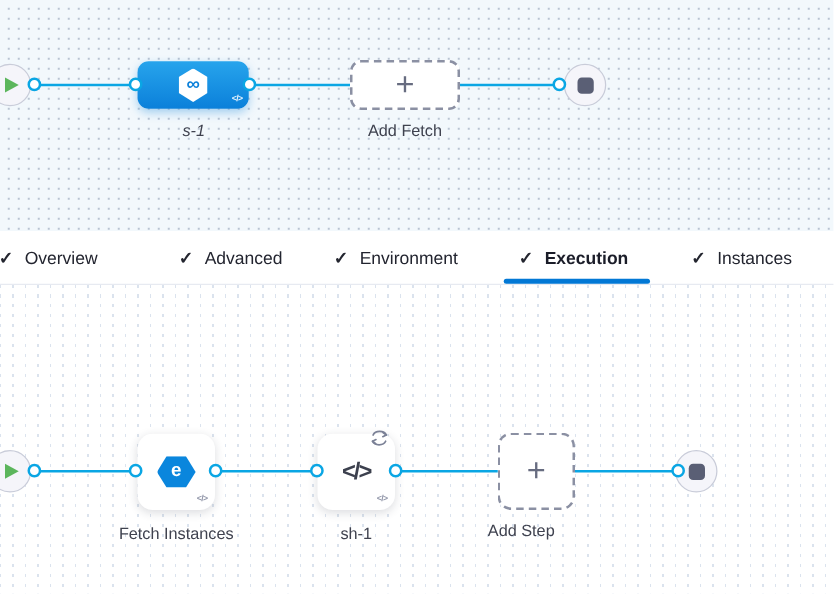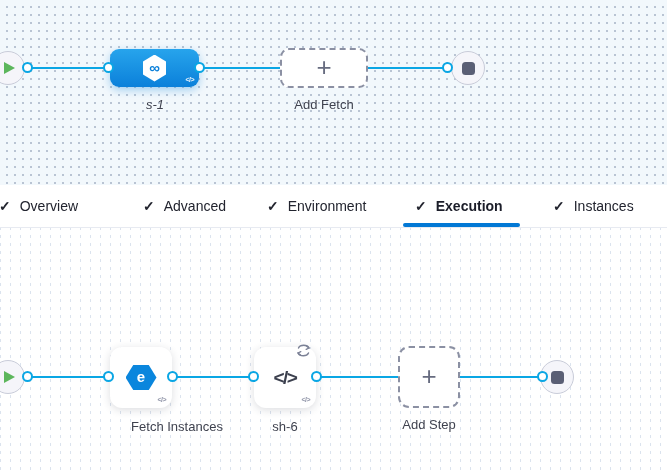"Fetch Instances" div.node-label { margin-left: 36px -> none }
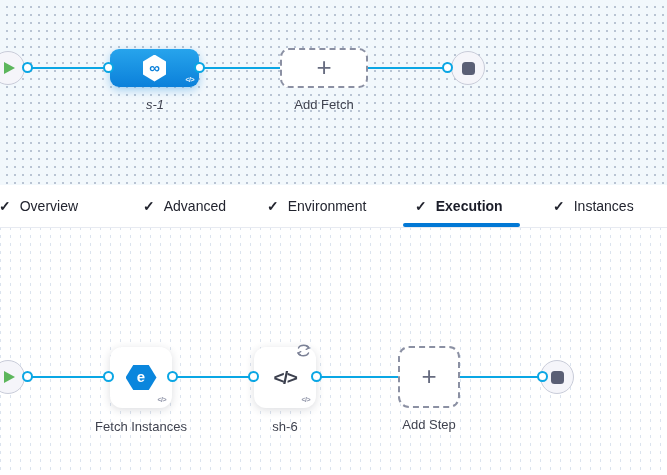"sh-6" div.node-label { text: sh-6 -> sh-1 }
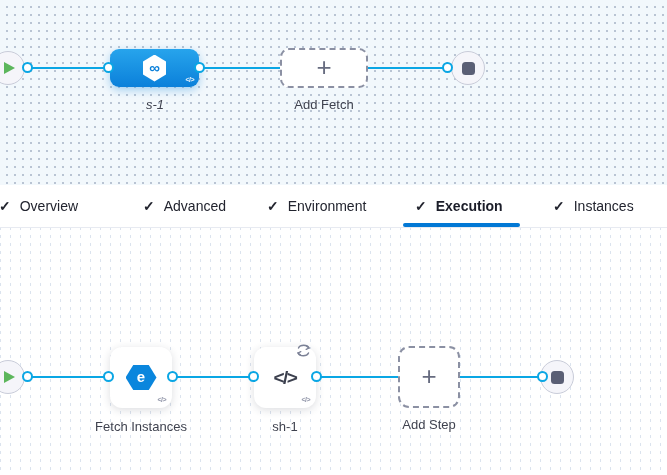"Add Step" div.node-label { left: 429px -> 417px }
